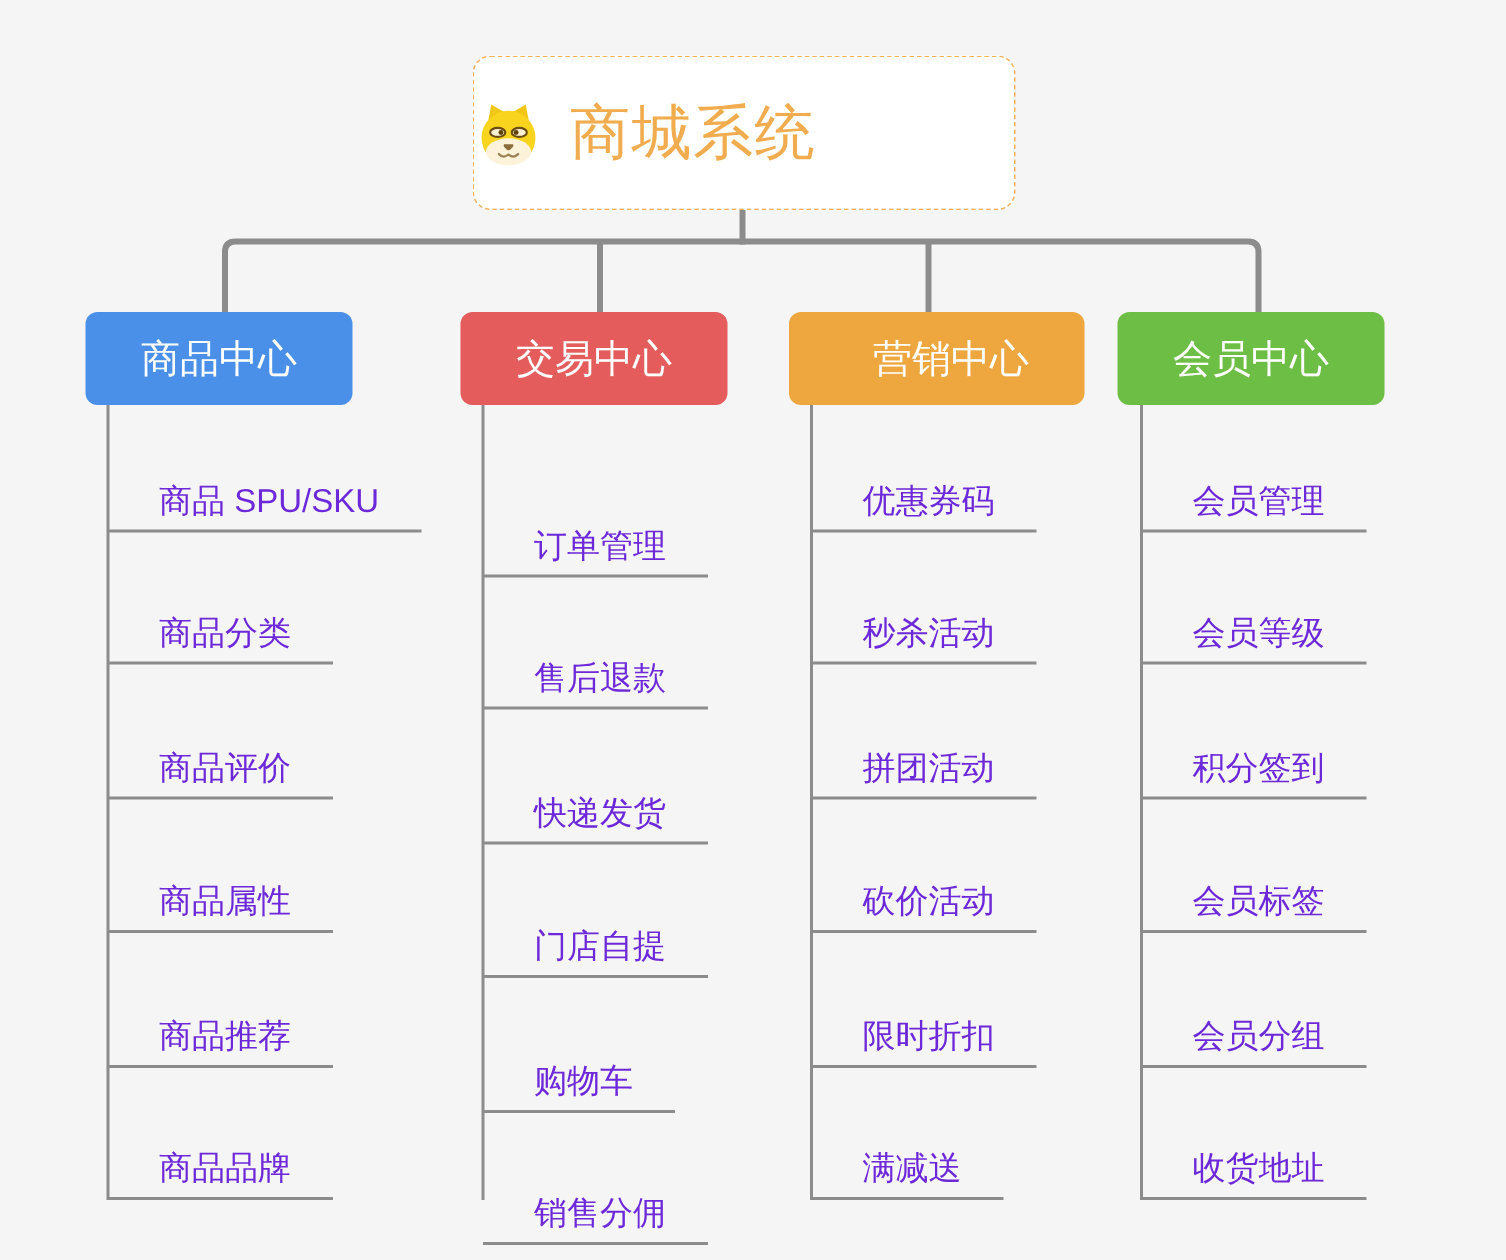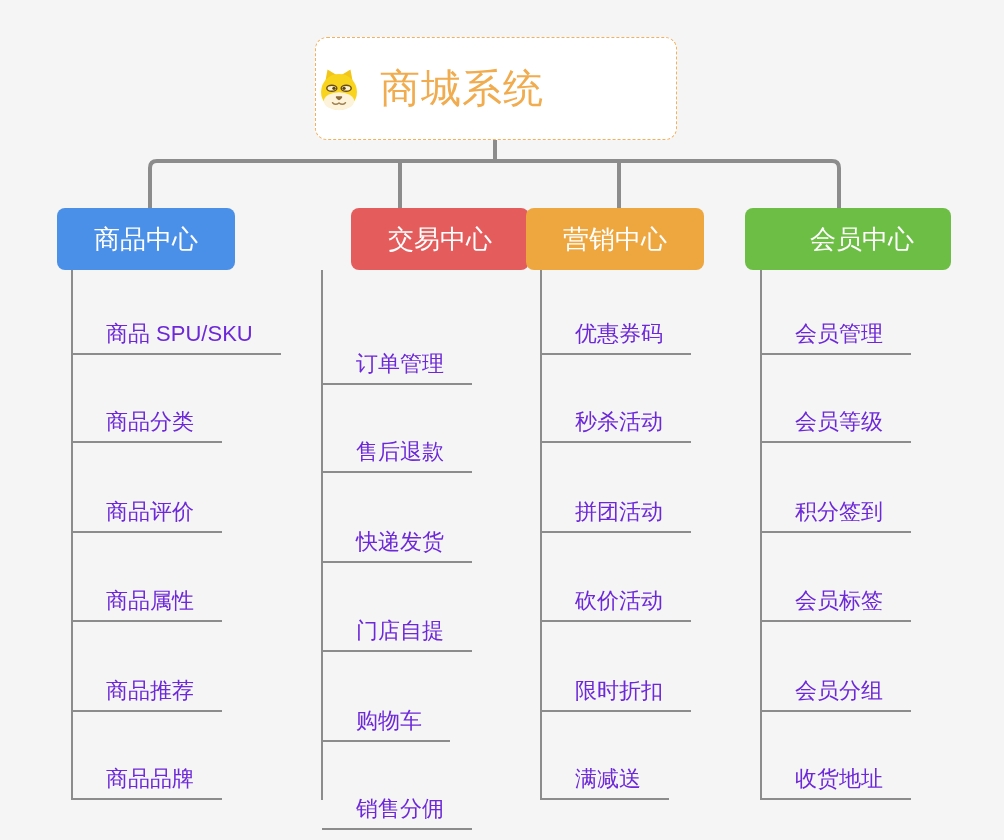"交易中心" div.branch { margin-left: 44px -> none }
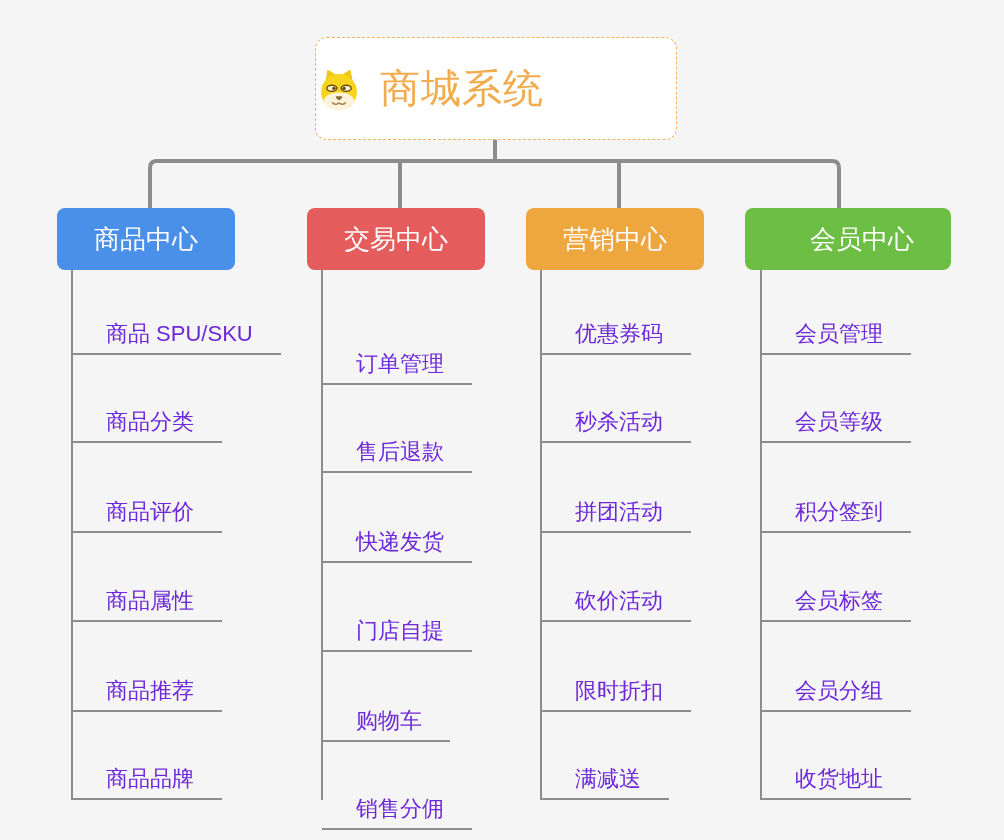"营销中心" div.branch { padding-left: none -> 19px }
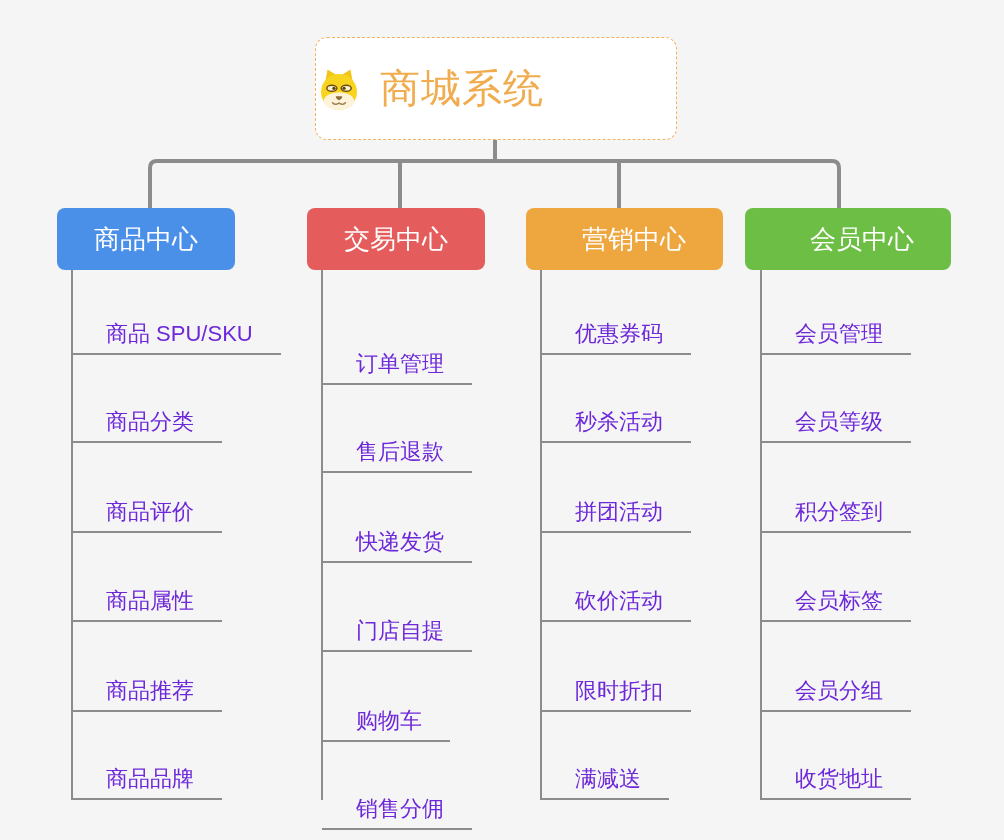"会员中心" .b3 { padding-left: 28px -> none }
